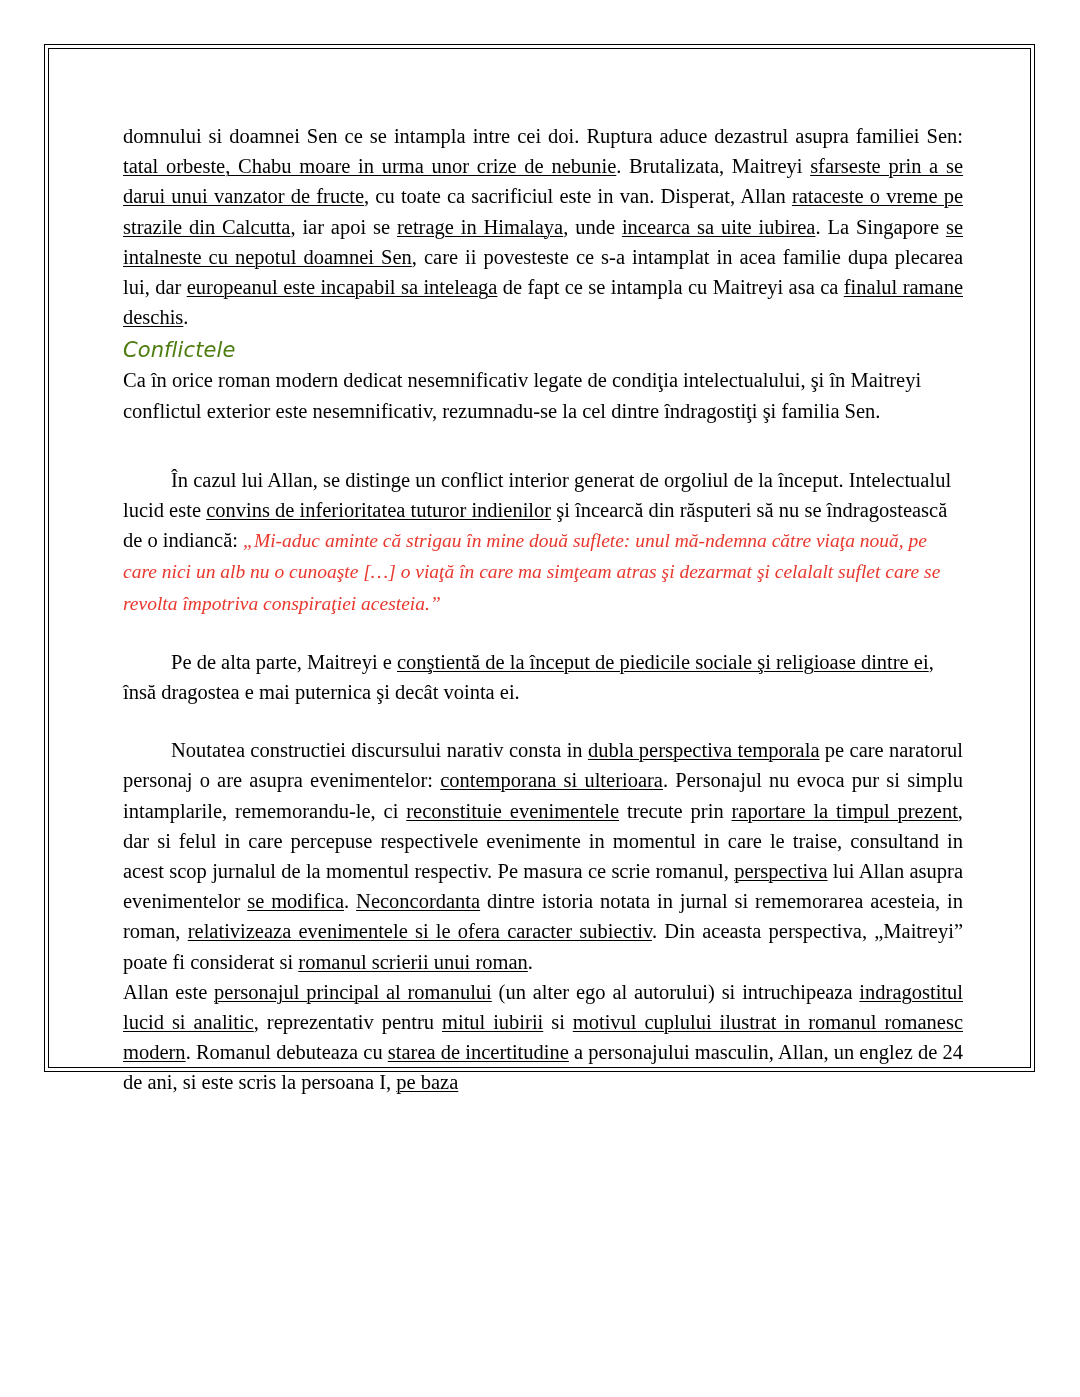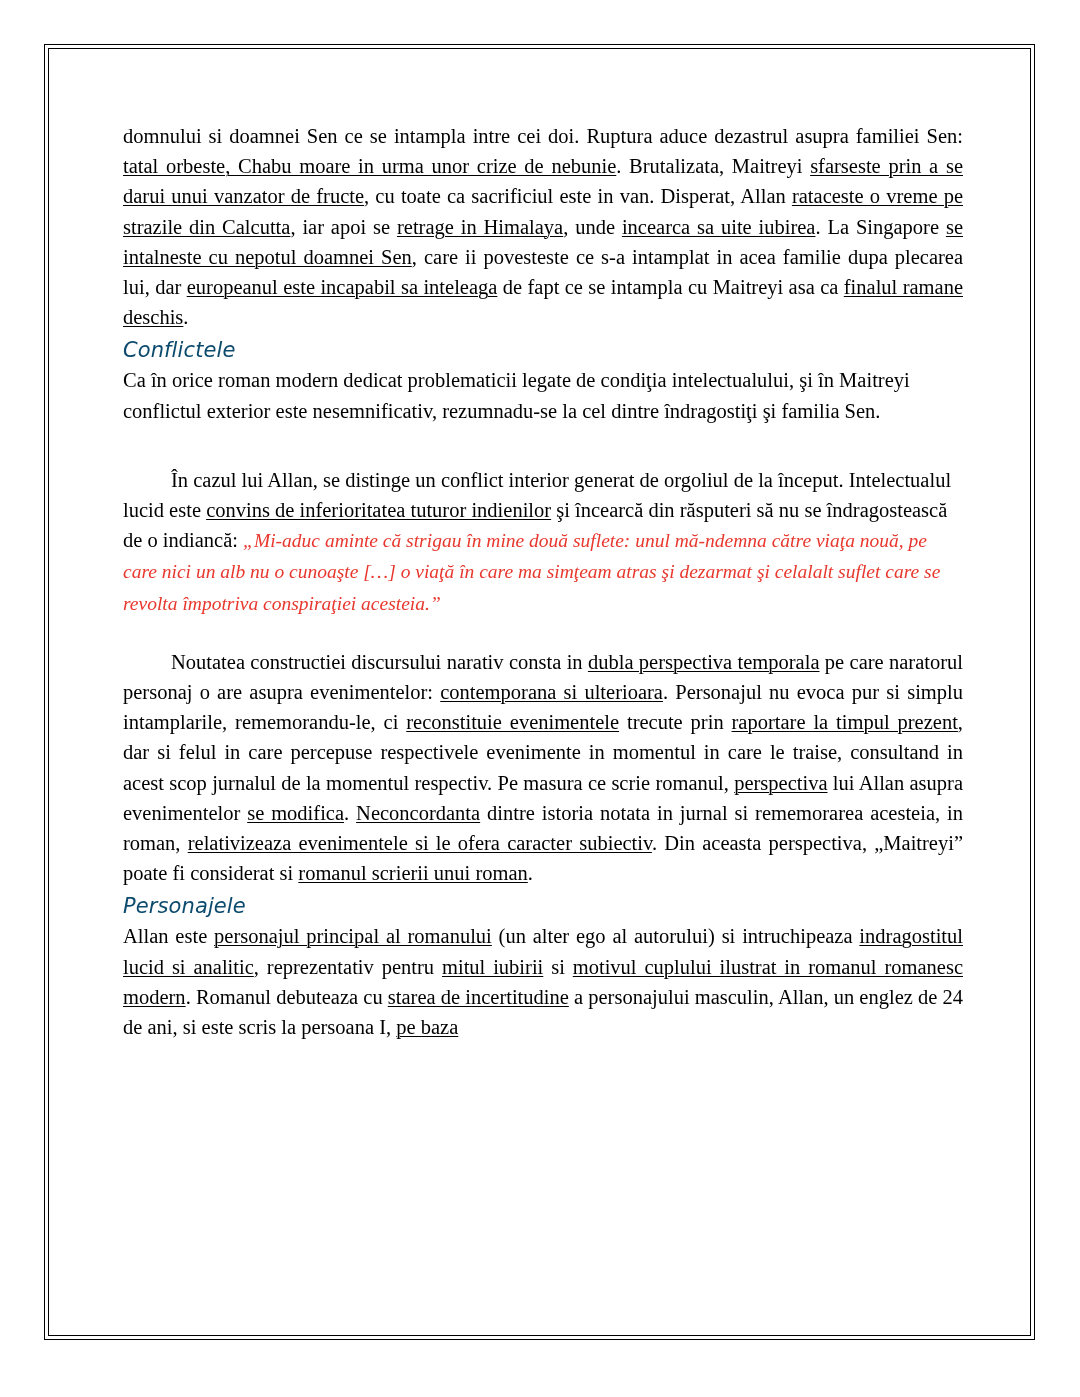"domnului si doamnei Sen ce" .page { height: 1296px -> 1028px }
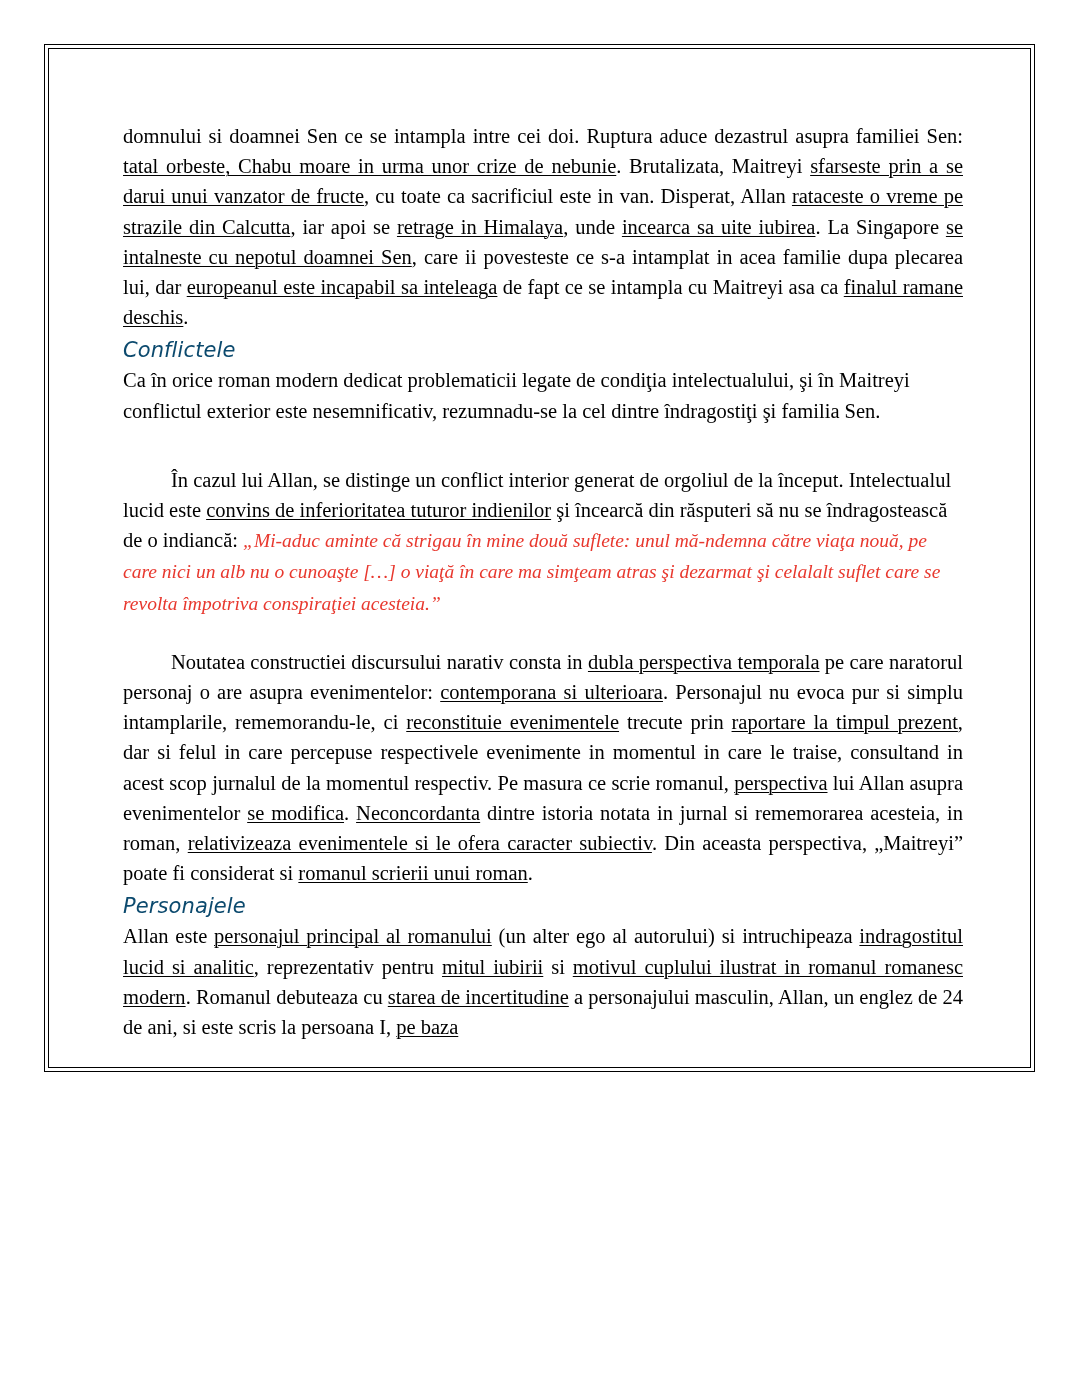"Conflictele" h2.section-heading { color: #0c4a6e -> #4d7c0f }
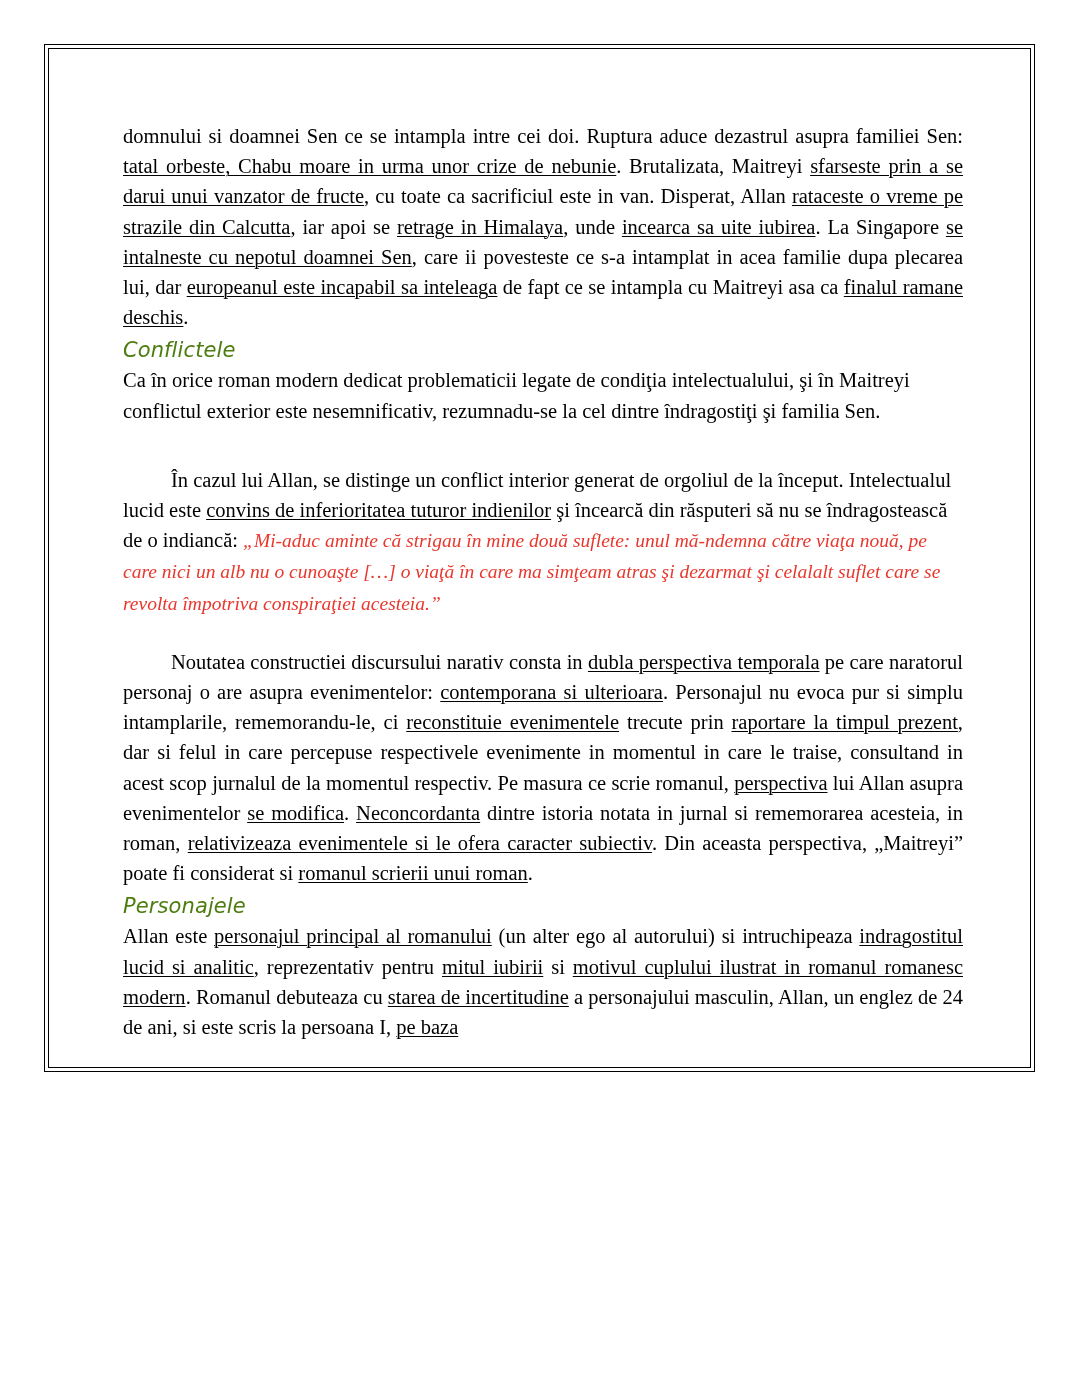"Ca în orice roman modern" span { text: problematicii -> nesemnificativ }
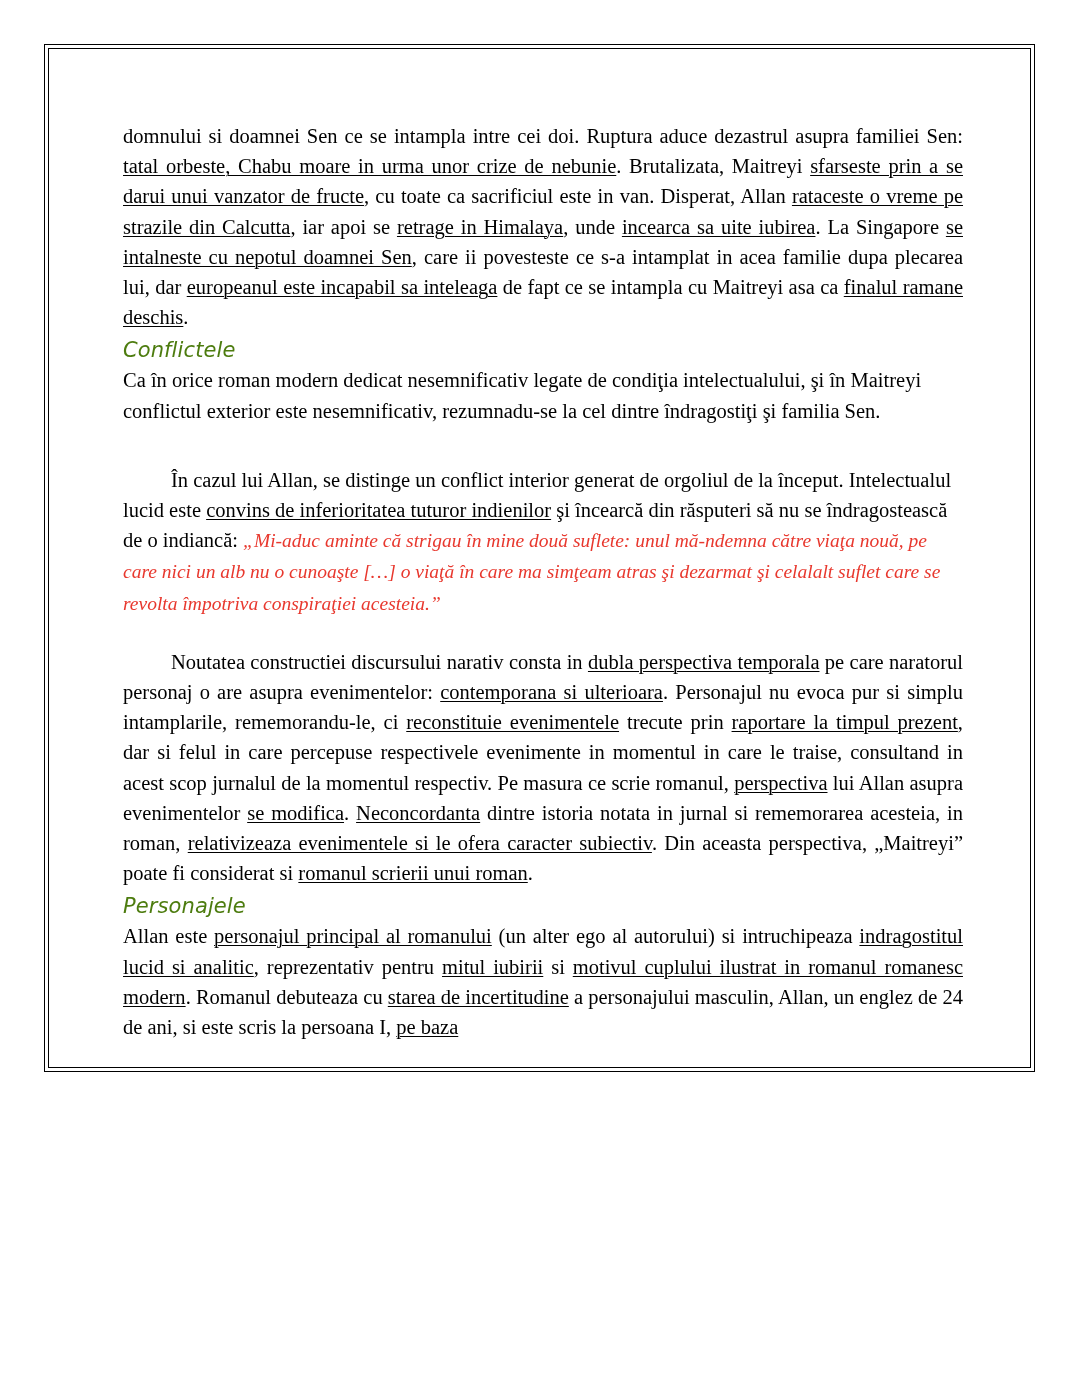"Pe de alta parte, Maitreyi" p.ragged { html: none -> <p><span>Pe de alta parte, Maitreyi e </span><u>conştientă de la început de piedicile sociale şi religioase dintre ei</u><span>, însă dragostea e mai puternica şi decât vointa ei.</span></p> }
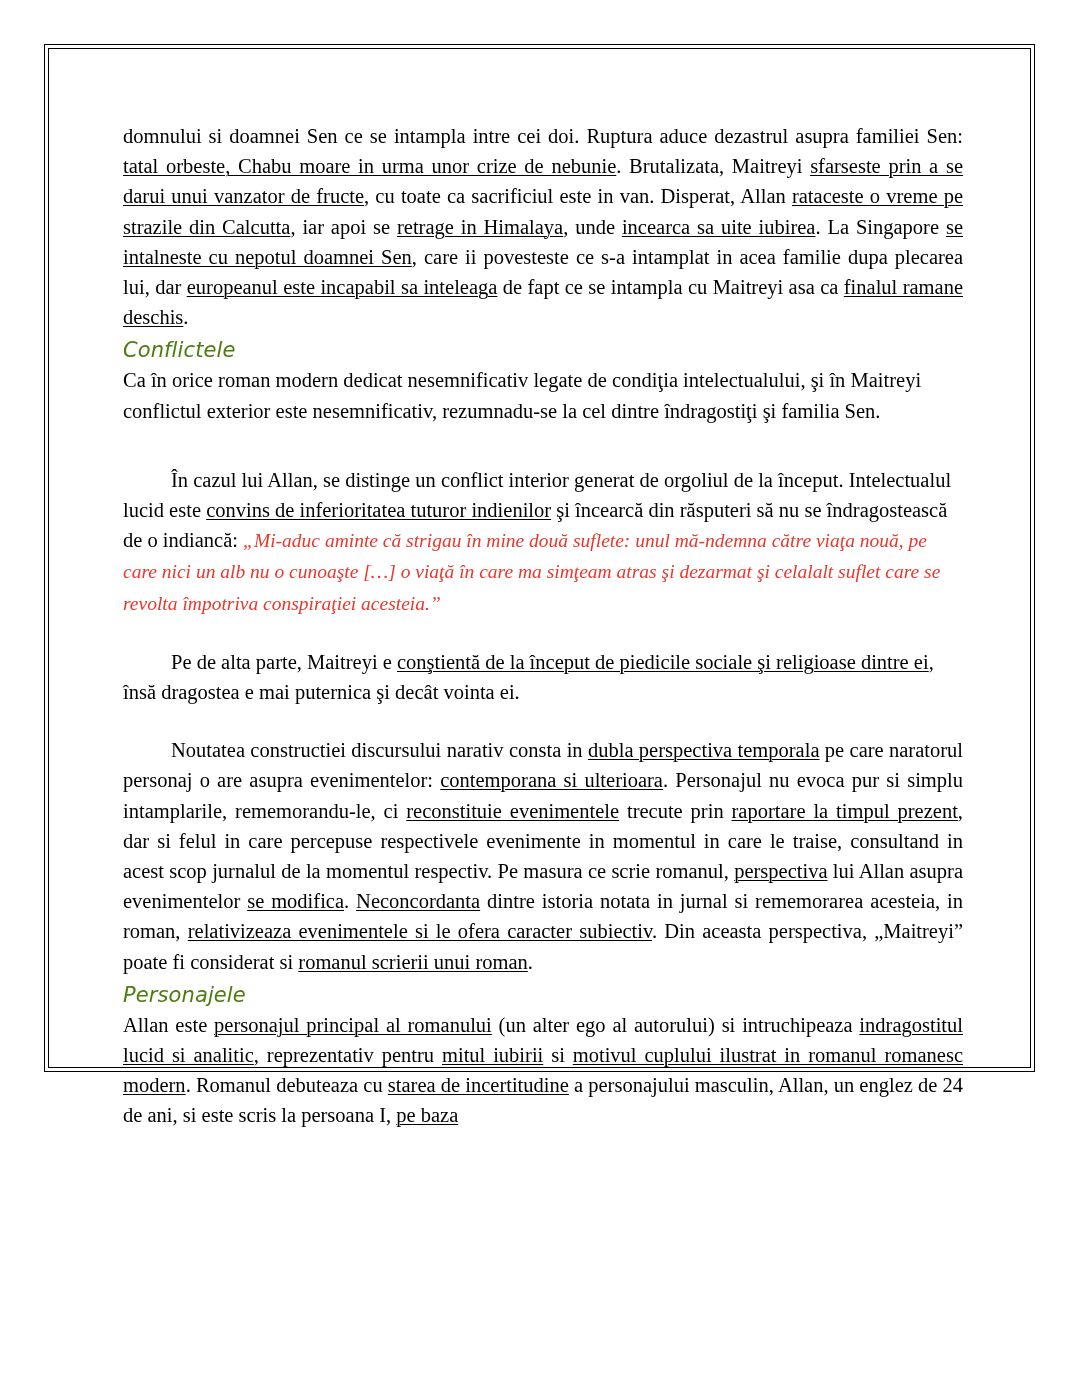"Personajele" h2.section-heading { html: <h2>Personajele</h2> -> none }
